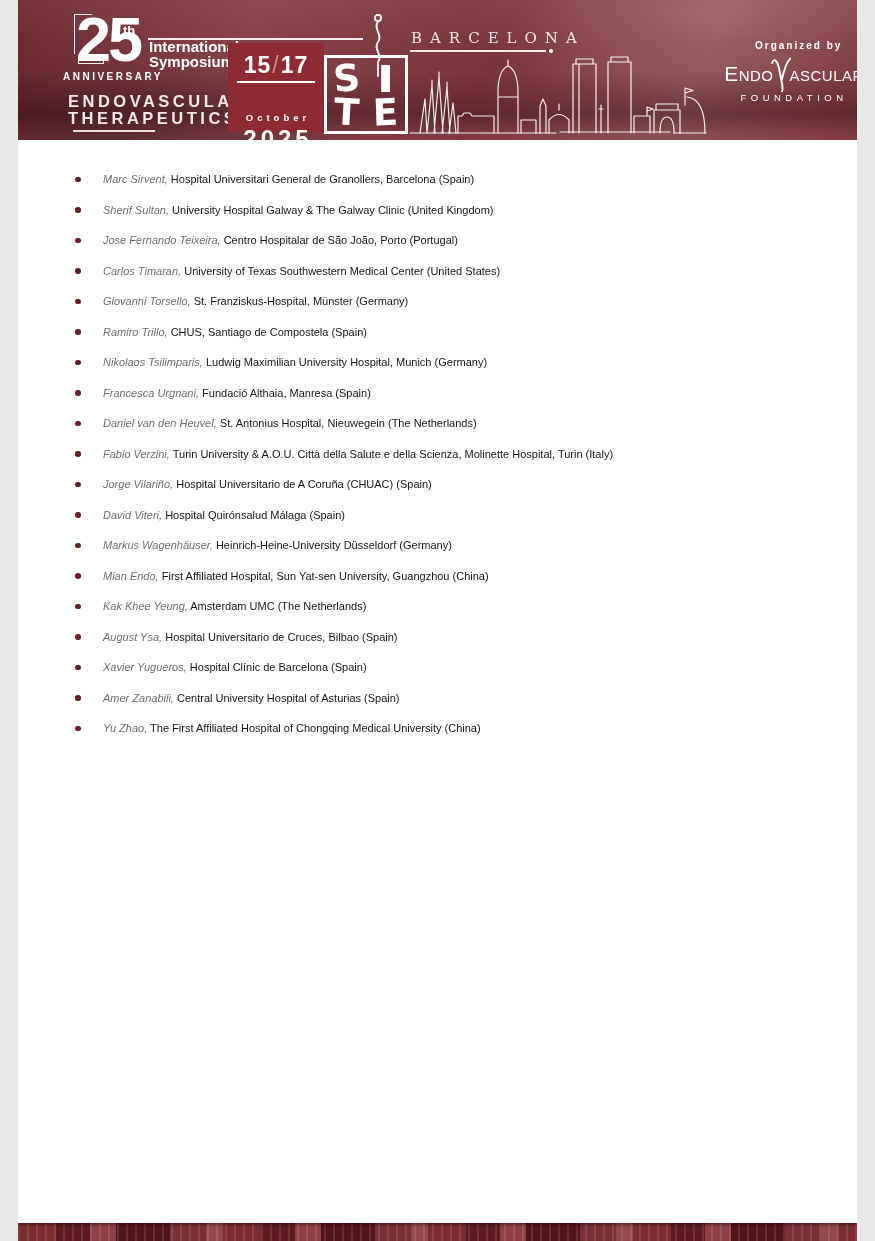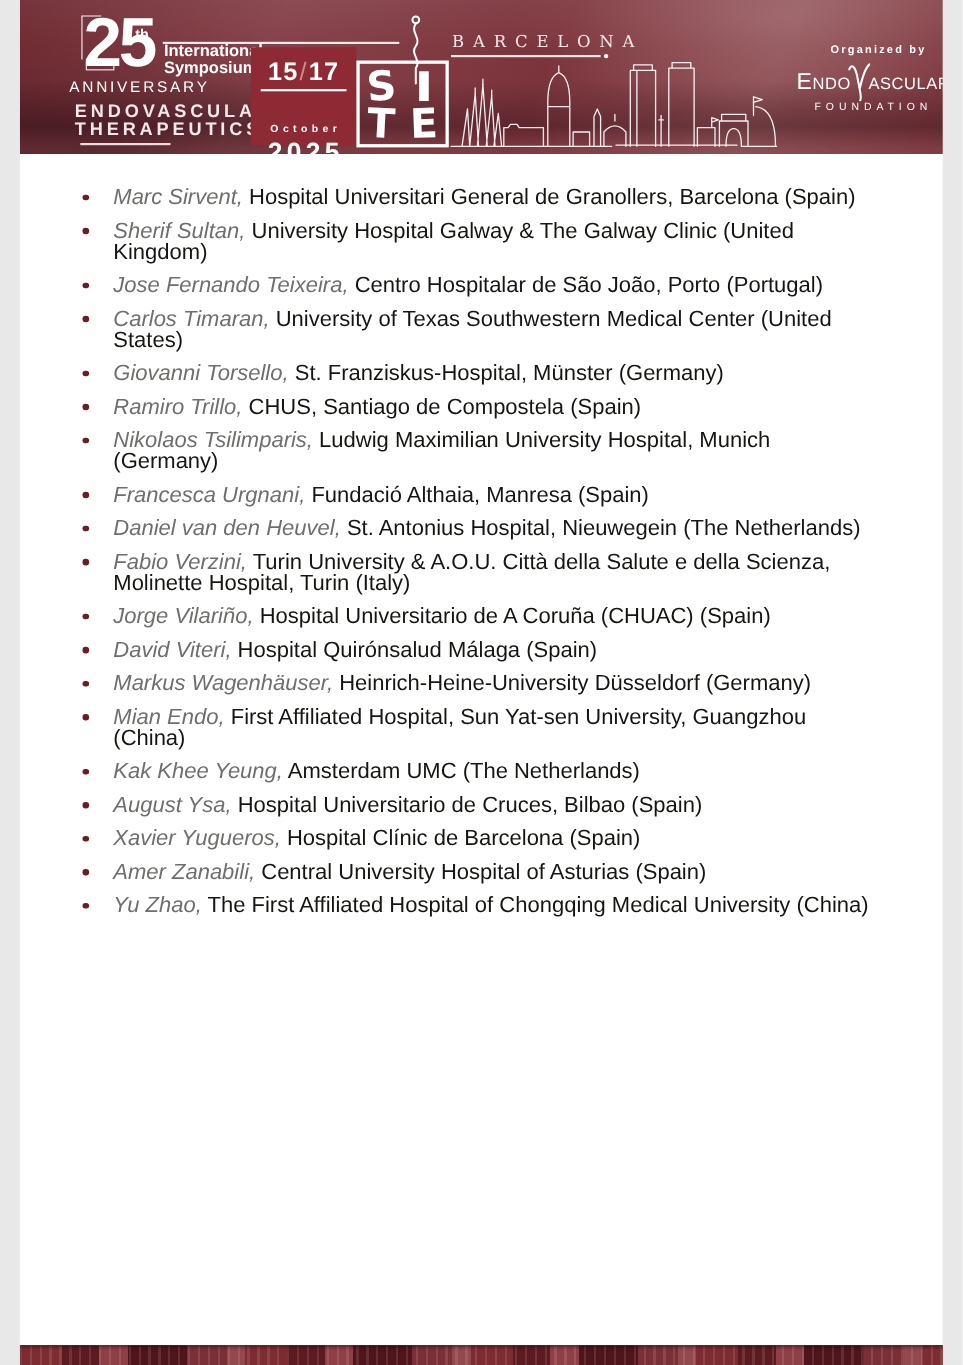"ANNIVERSARY" .anniversary { font-size: 14px -> 10px; font-weight: 400 -> 700 }
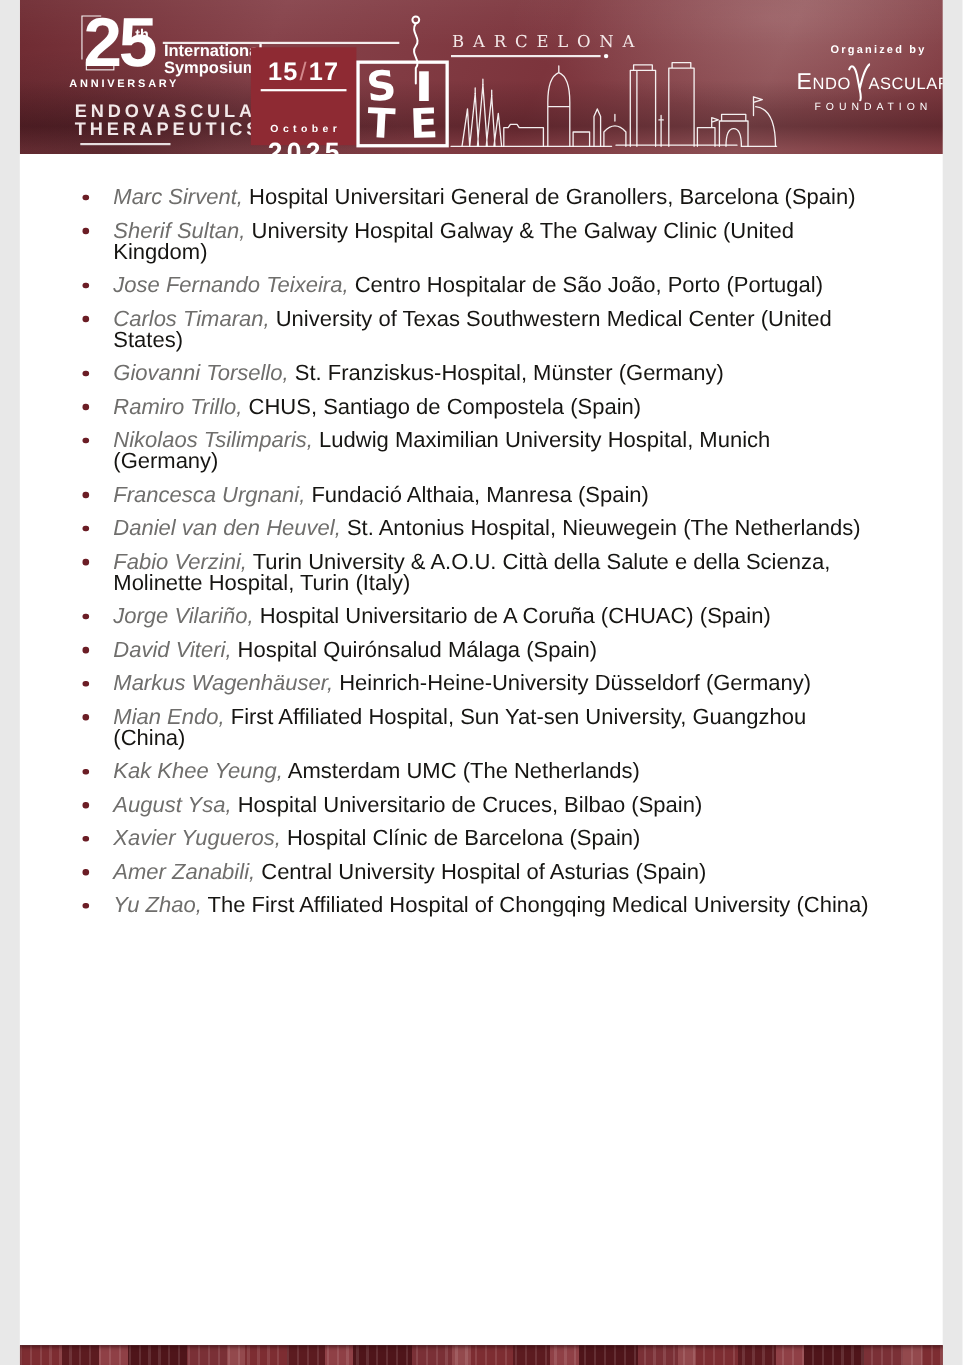"Marc Sirvent, Hospital Universitari" ul.faculty li { font-size: 20px -> 11px }
